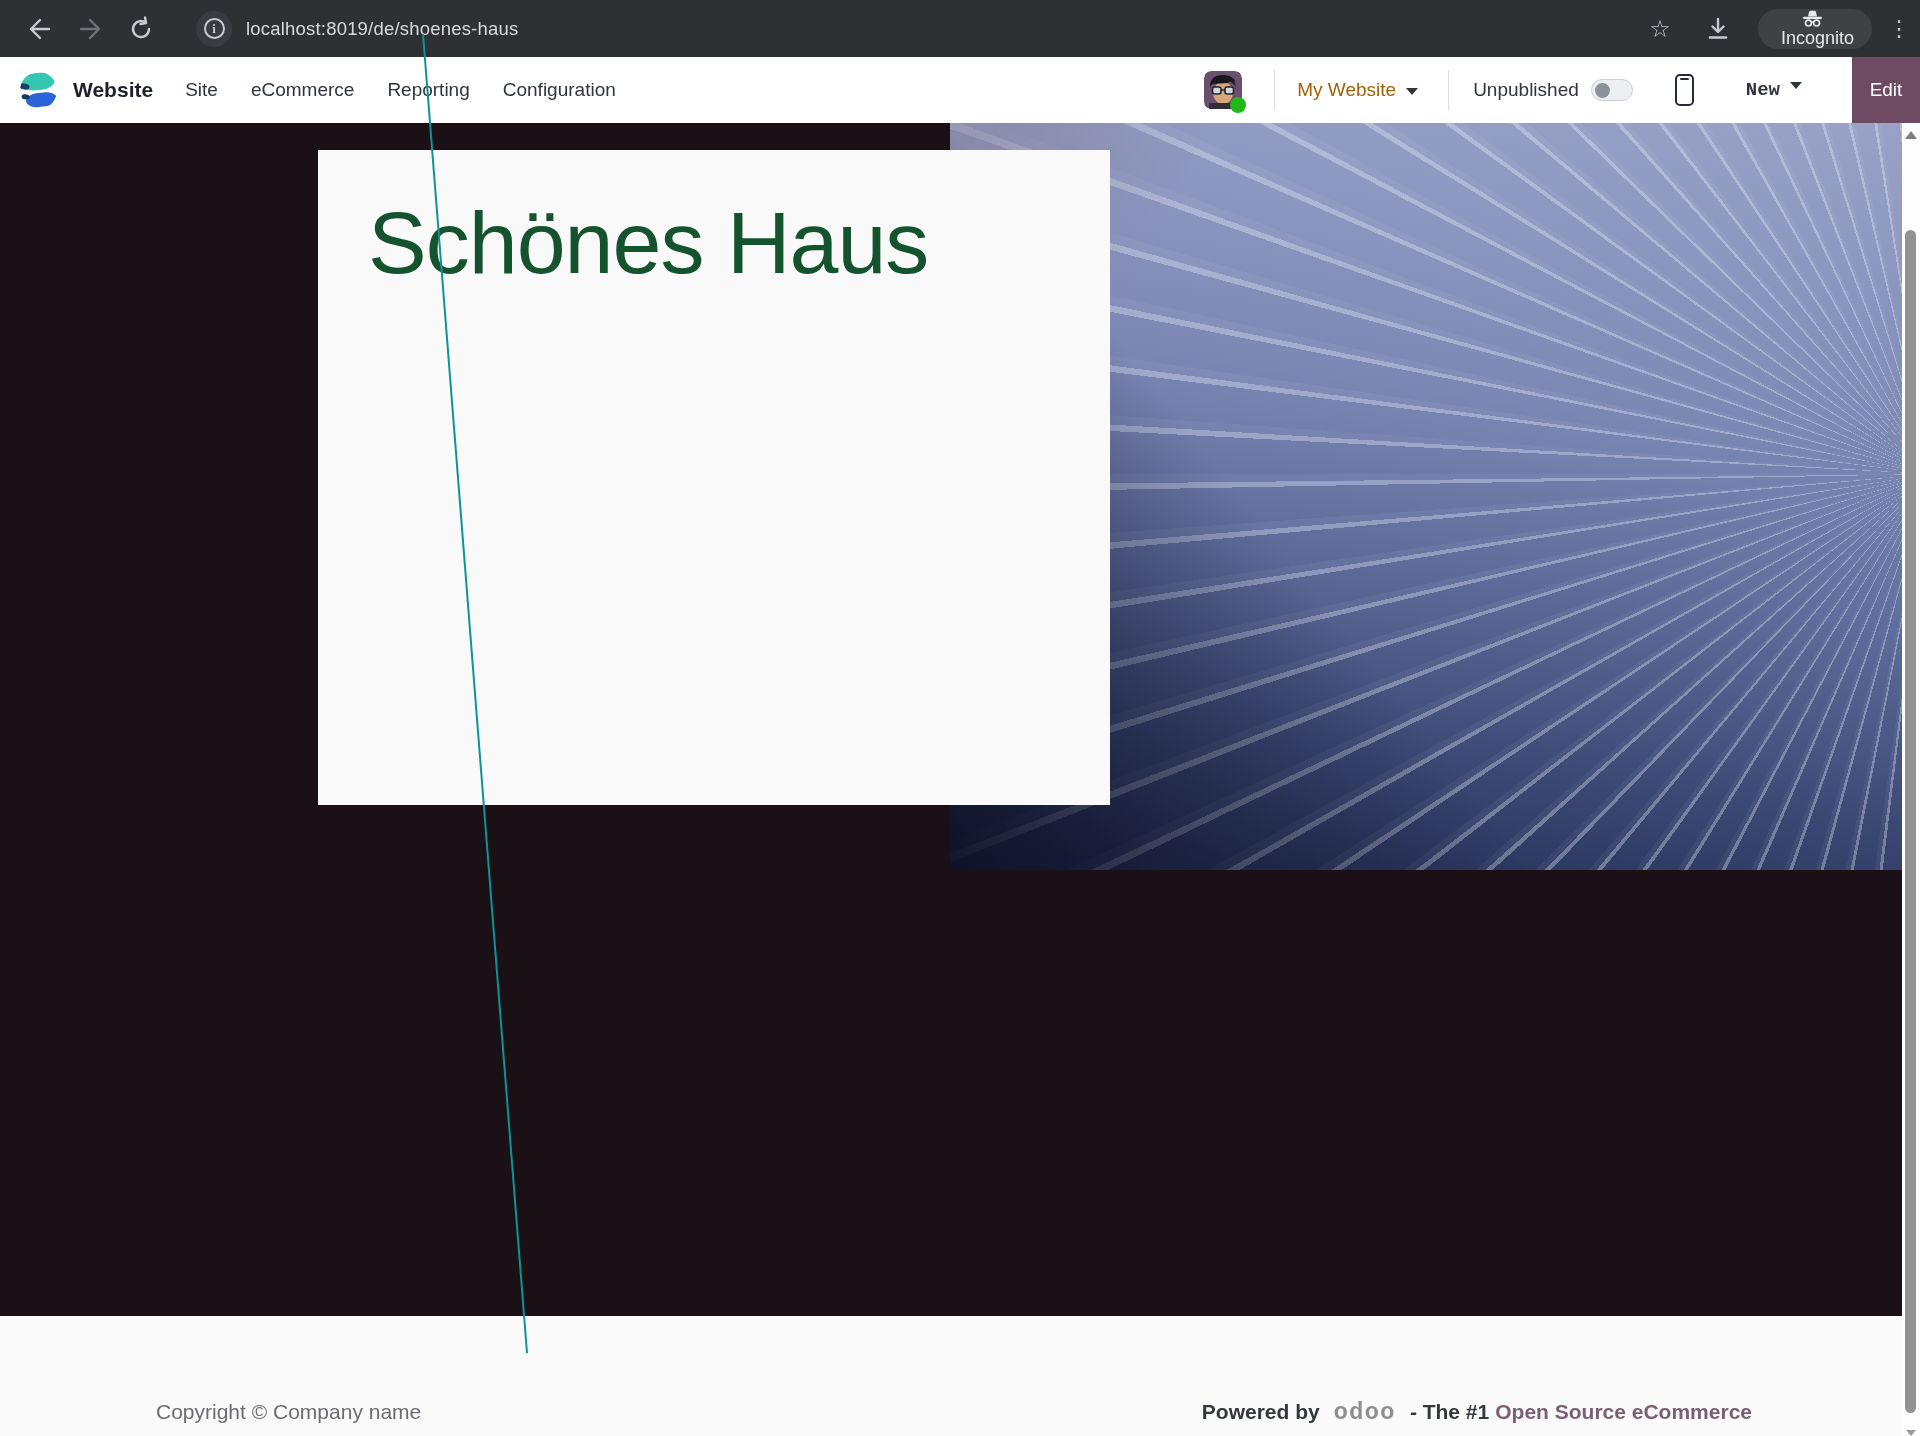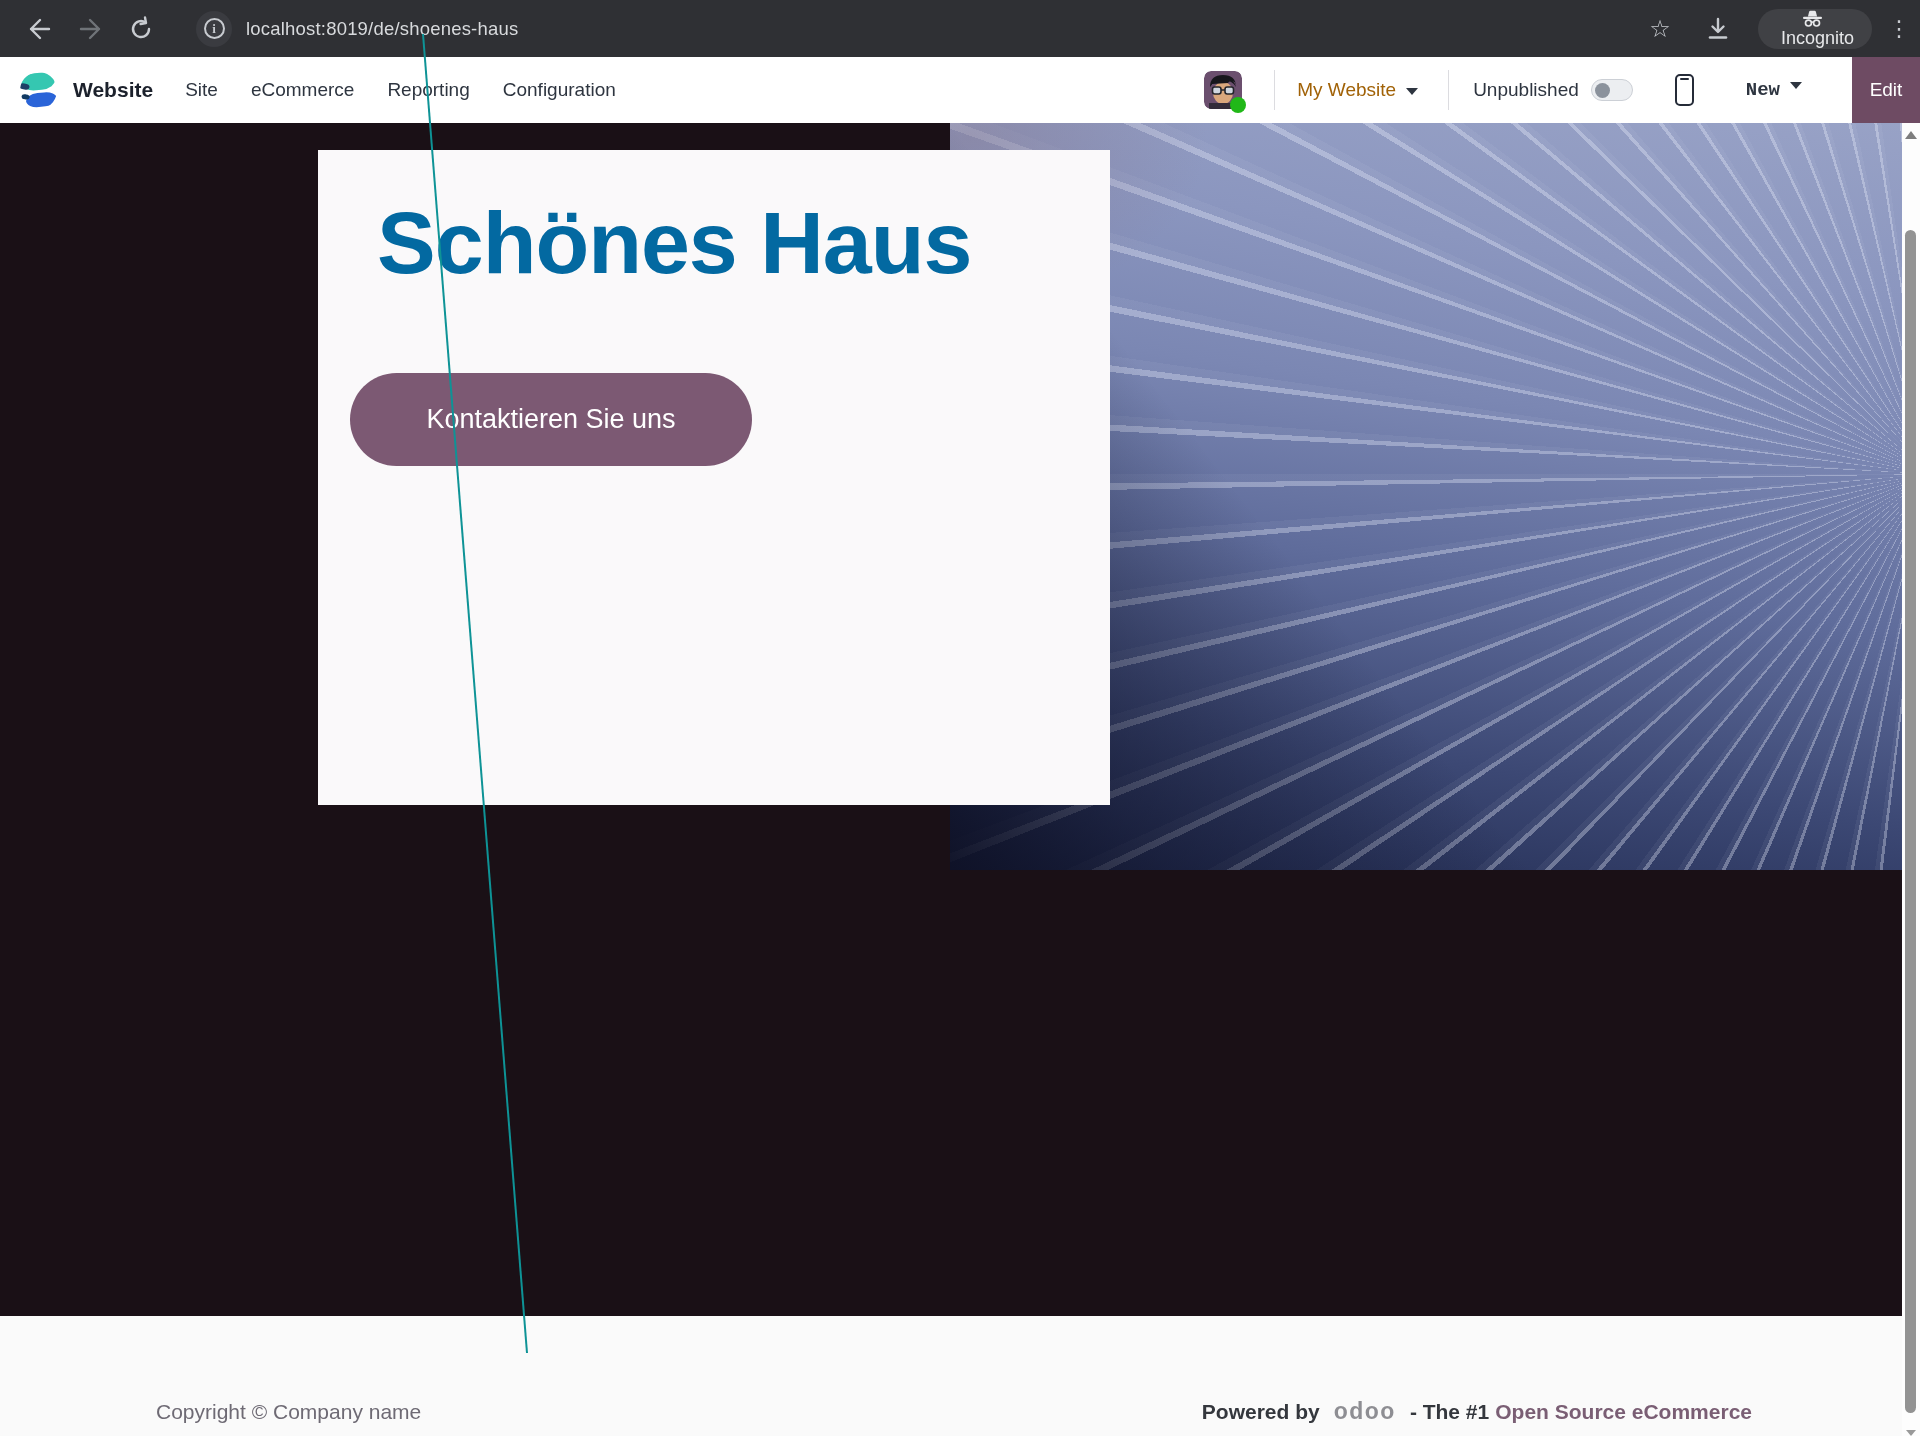"Schönes Haus" #hero-title { color: #0369a1 -> #14532d; font-weight: 700 -> 400; left: 59px -> 50px }
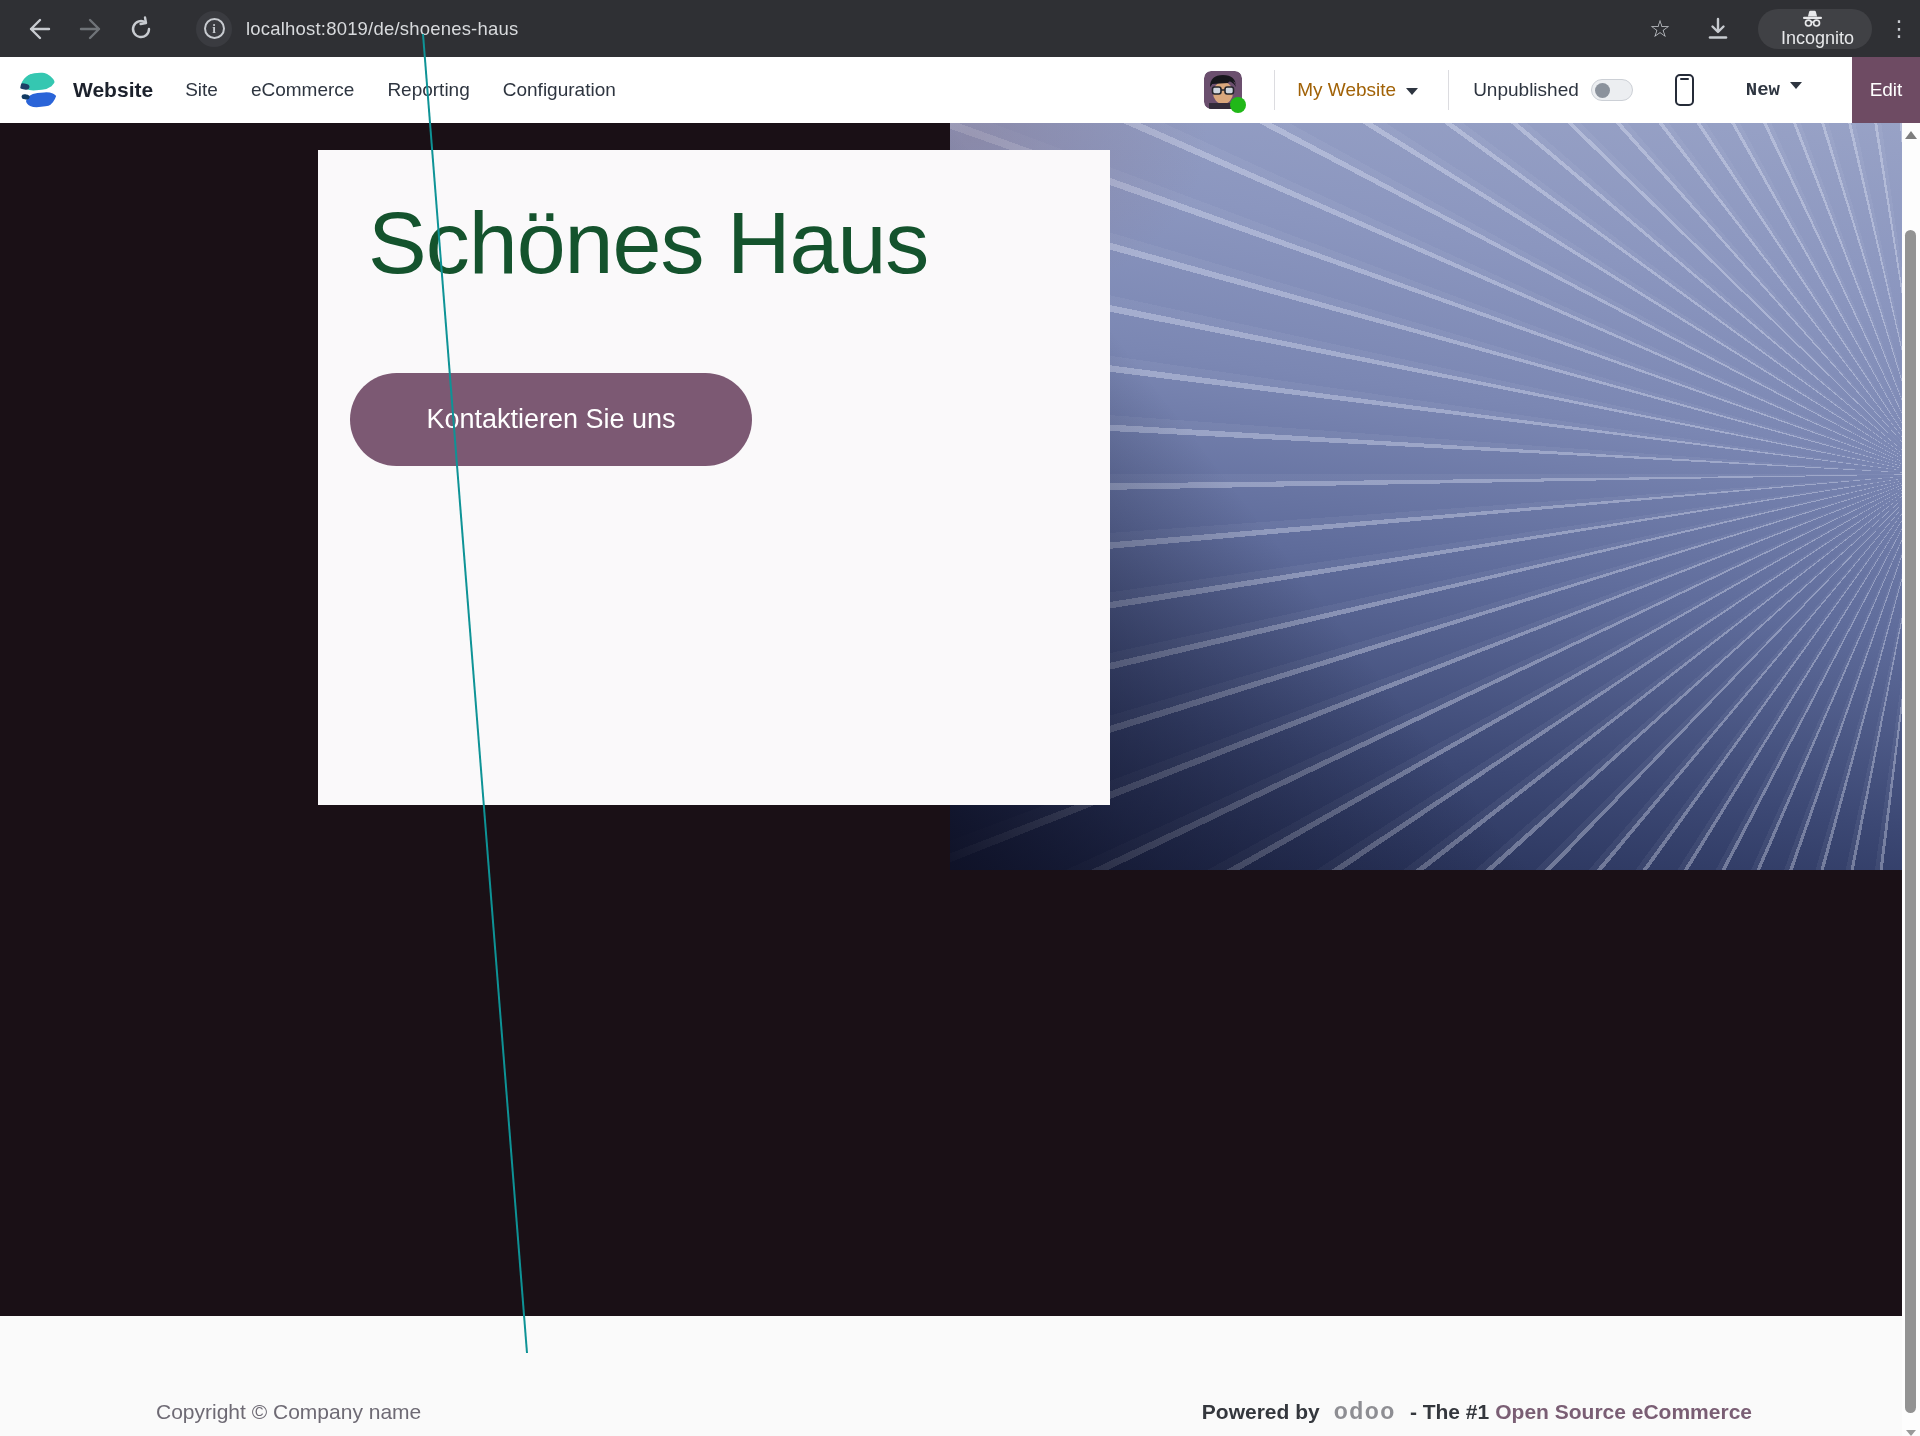"Kontaktieren Sie uns" button { html: <button>Kontaktieren Sie uns</button> -> none }
